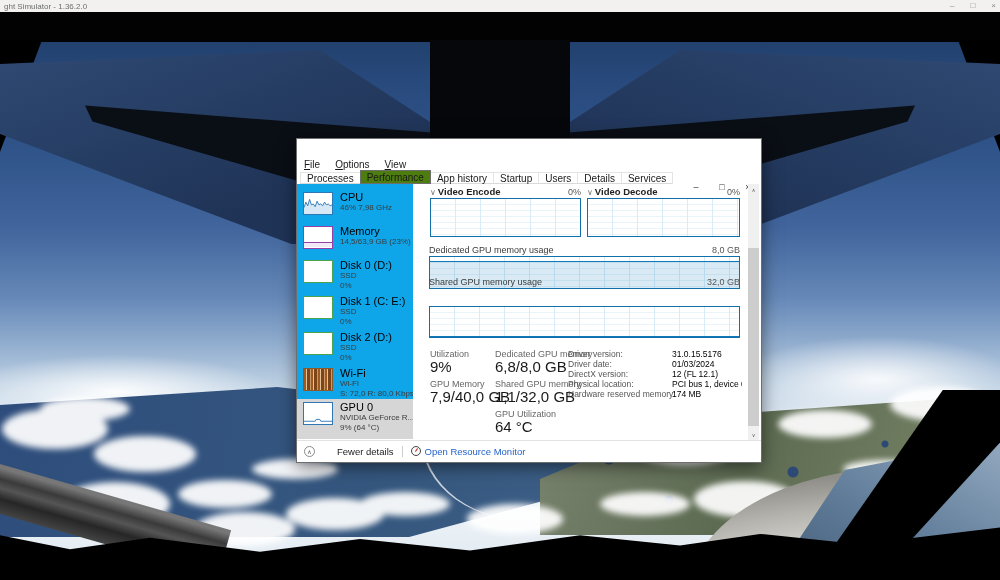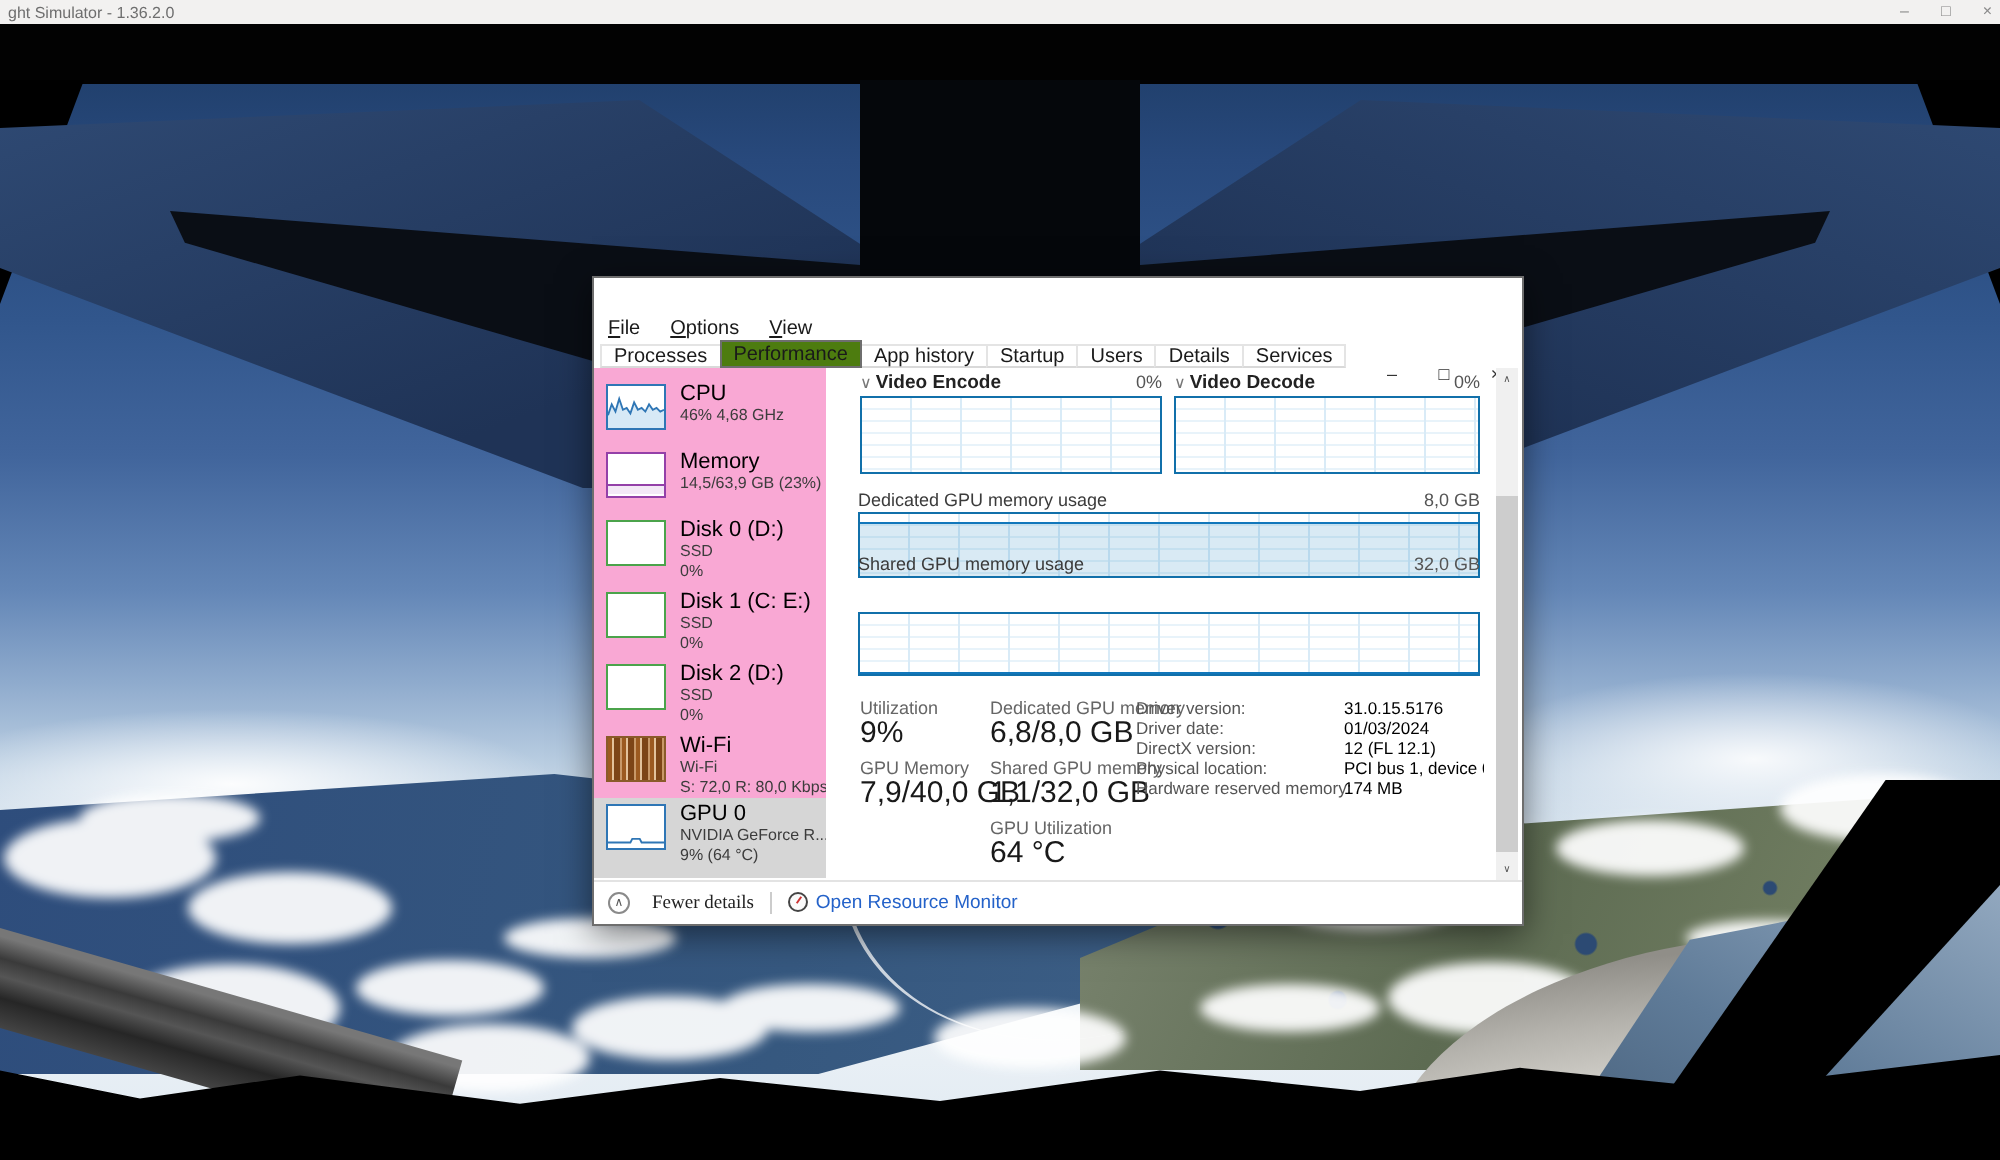"CPU" .tm-side { background: #f9a8d4 -> #0ea5e9 }
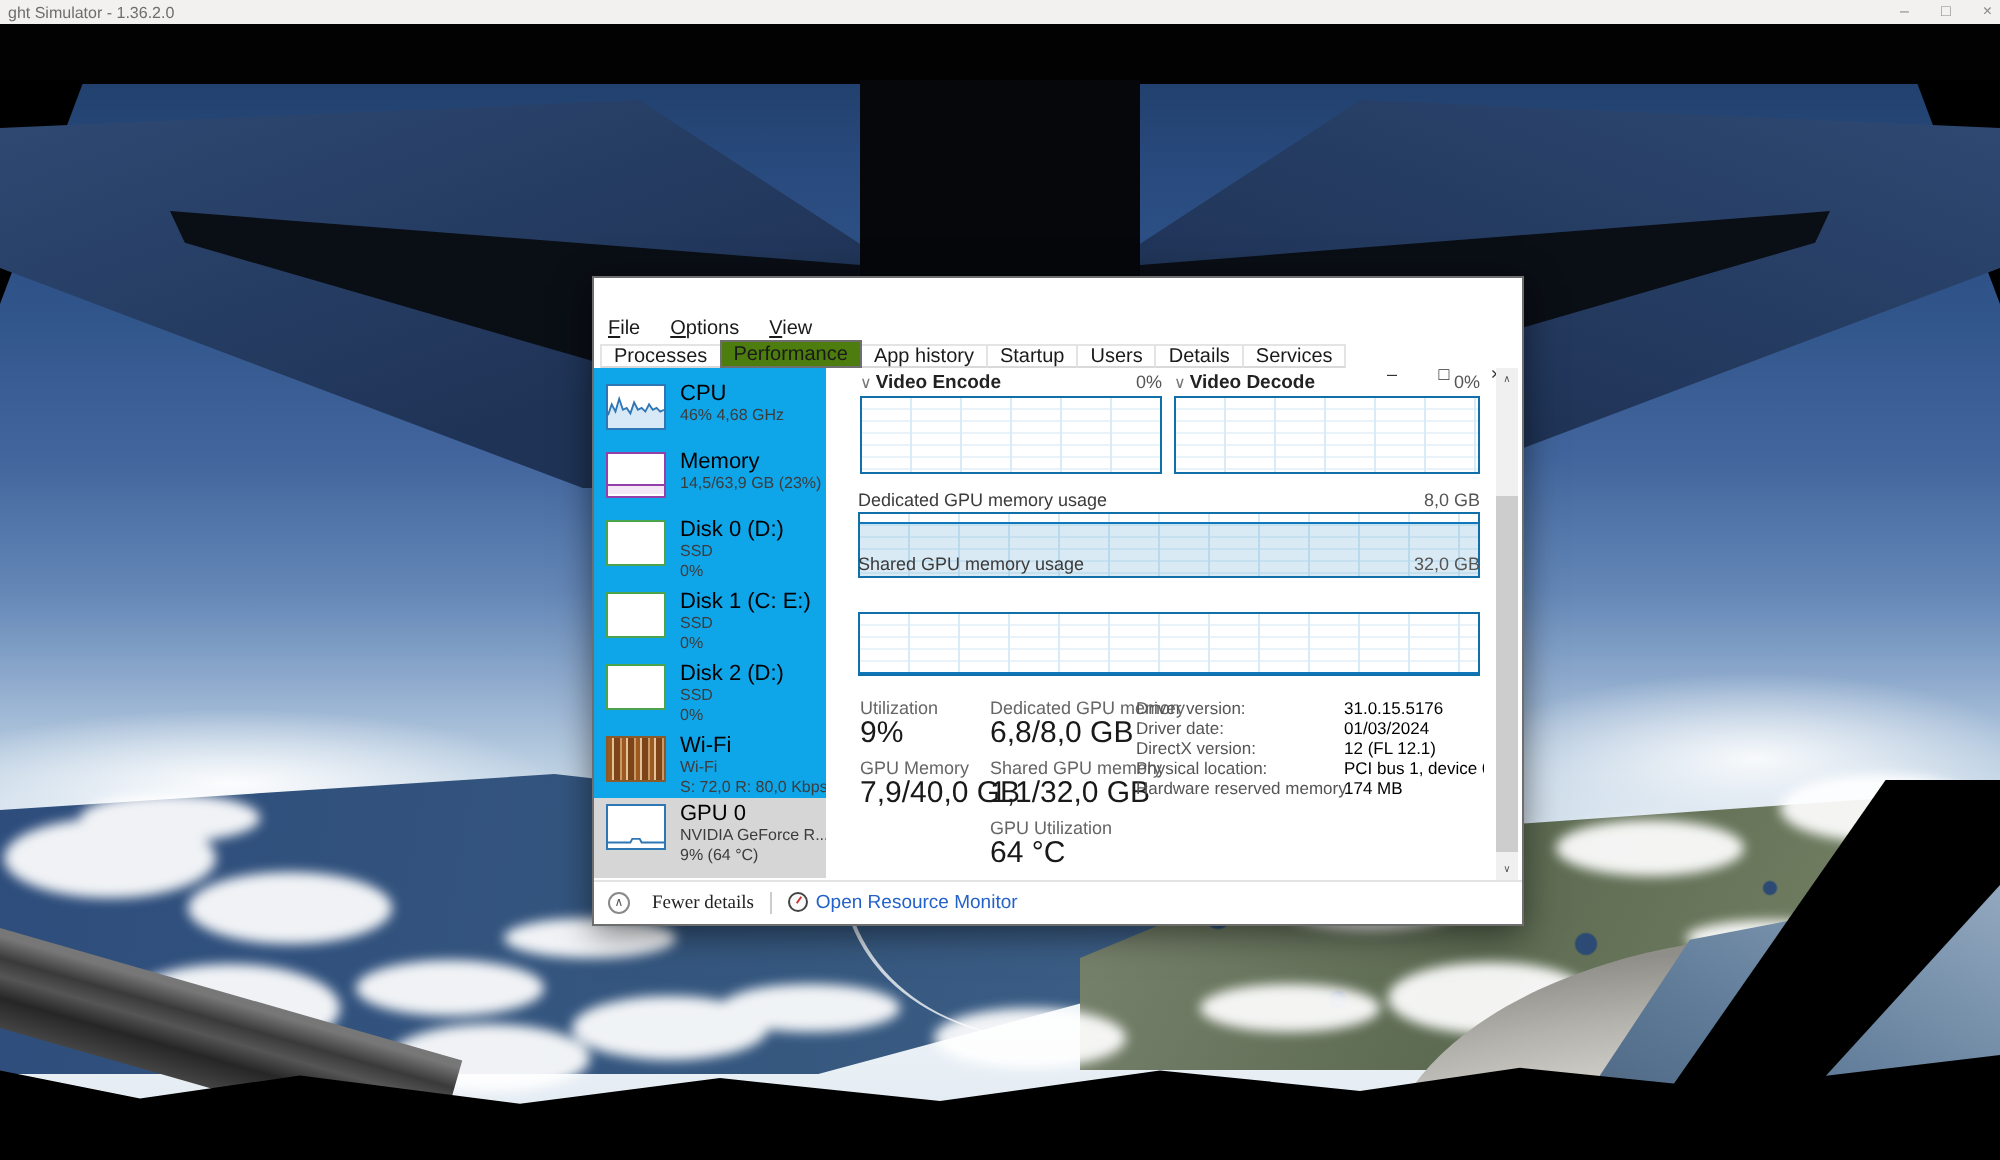"46% 4,68 GHz" div.si-sub { text: 4,68 -> 7,98 }
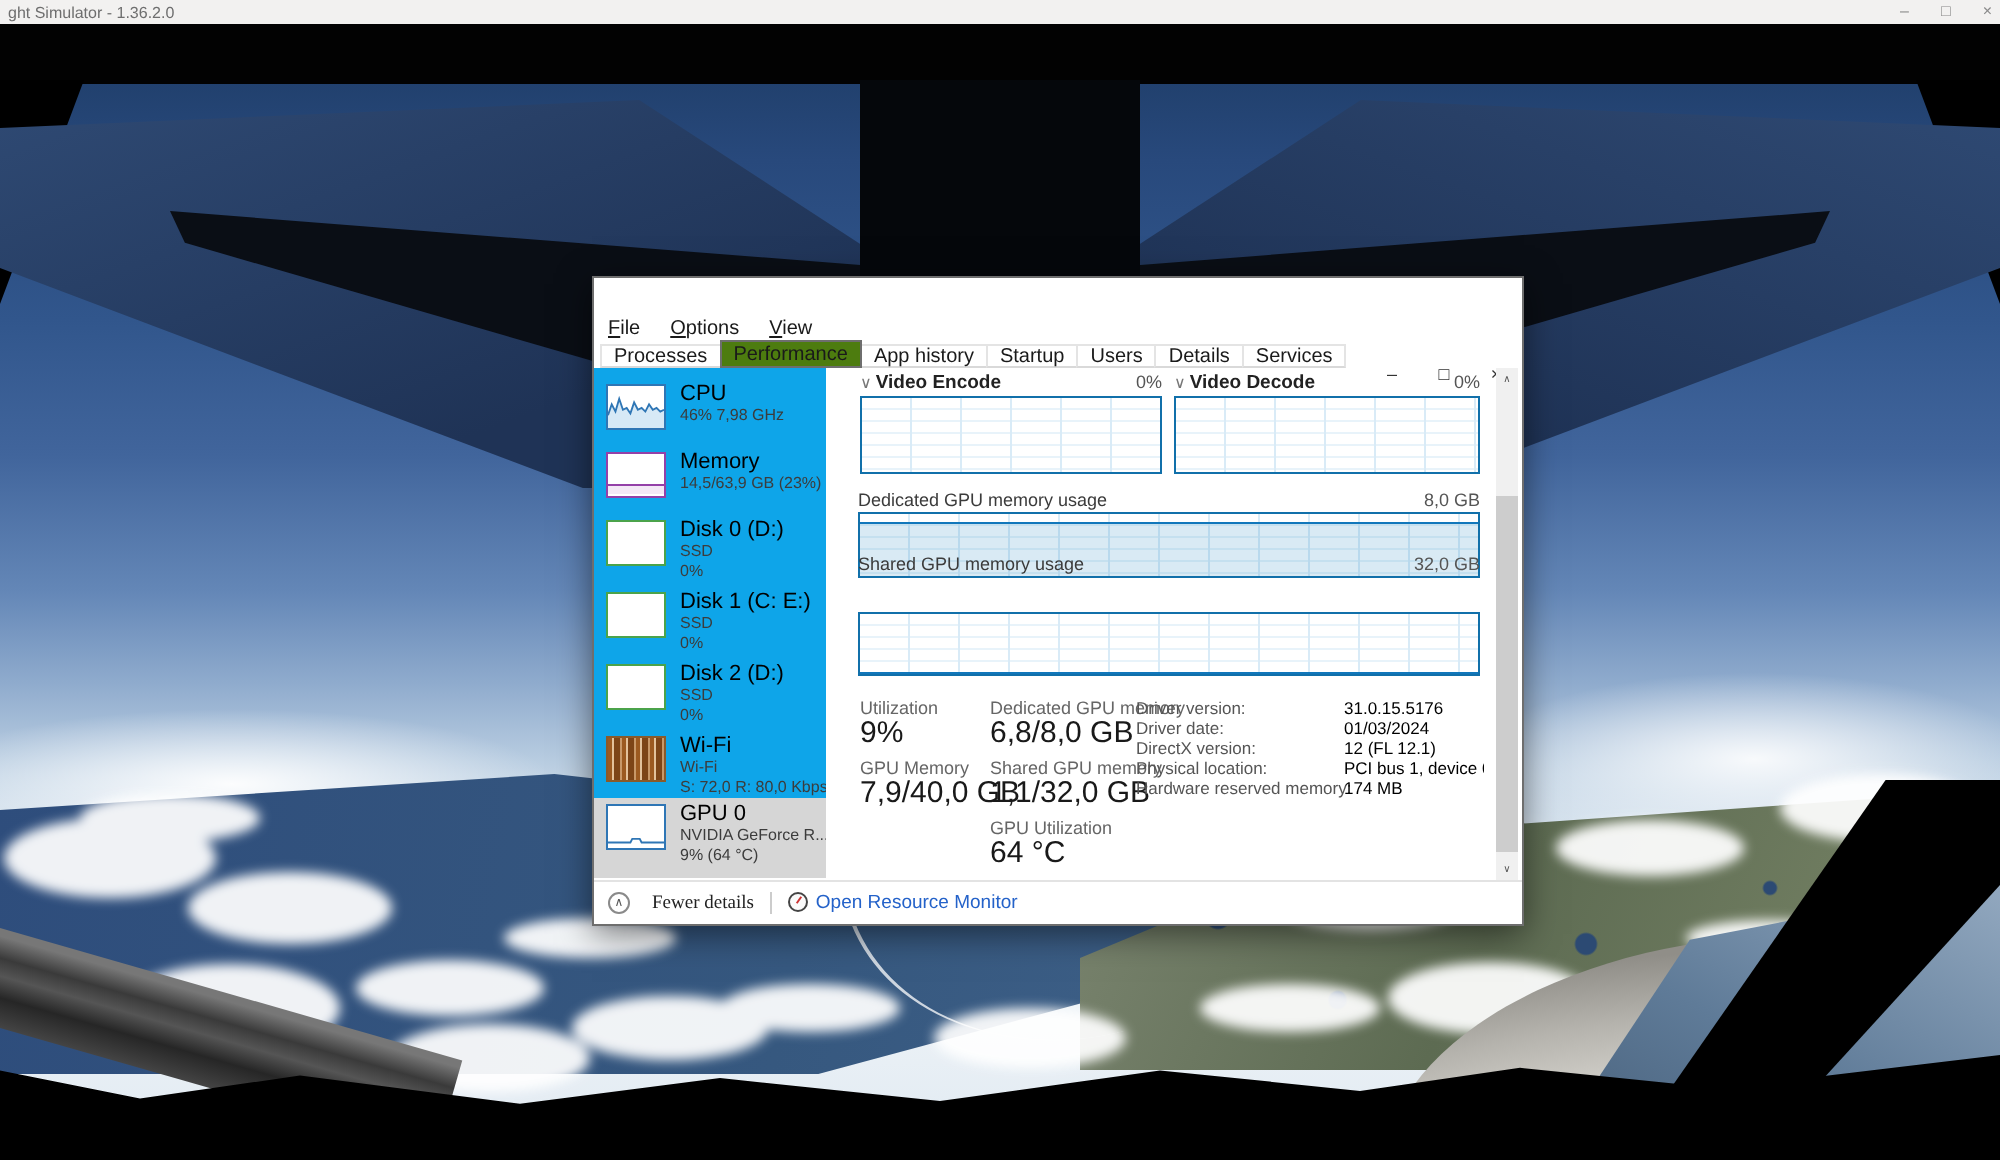"Fewer details" .fd-label { font-family: Liberation Serif, serif -> none; margin-left: 11px -> 22px }
